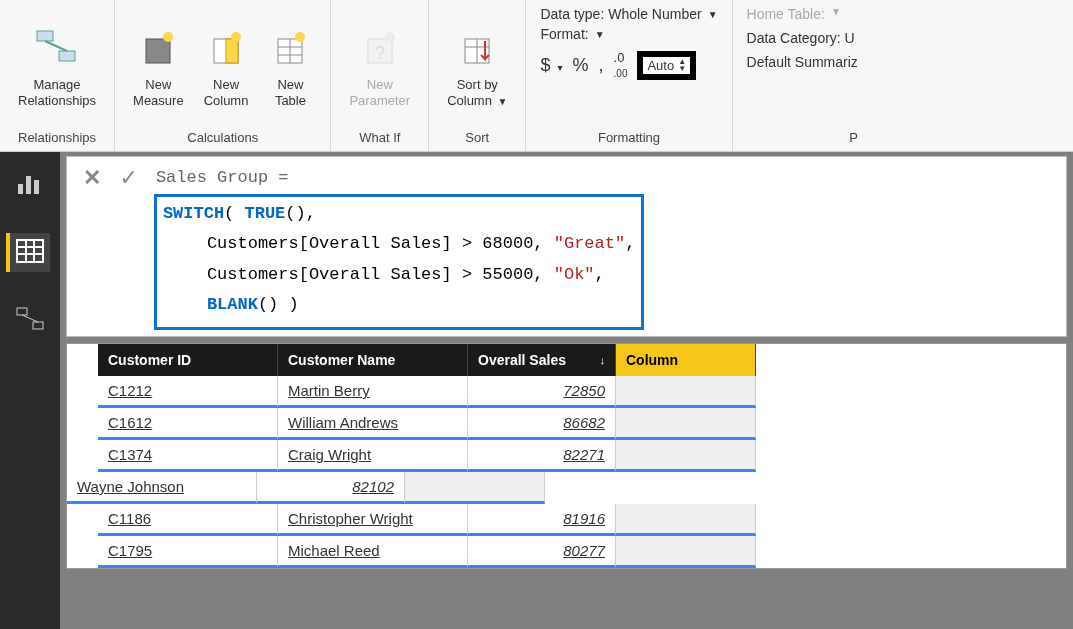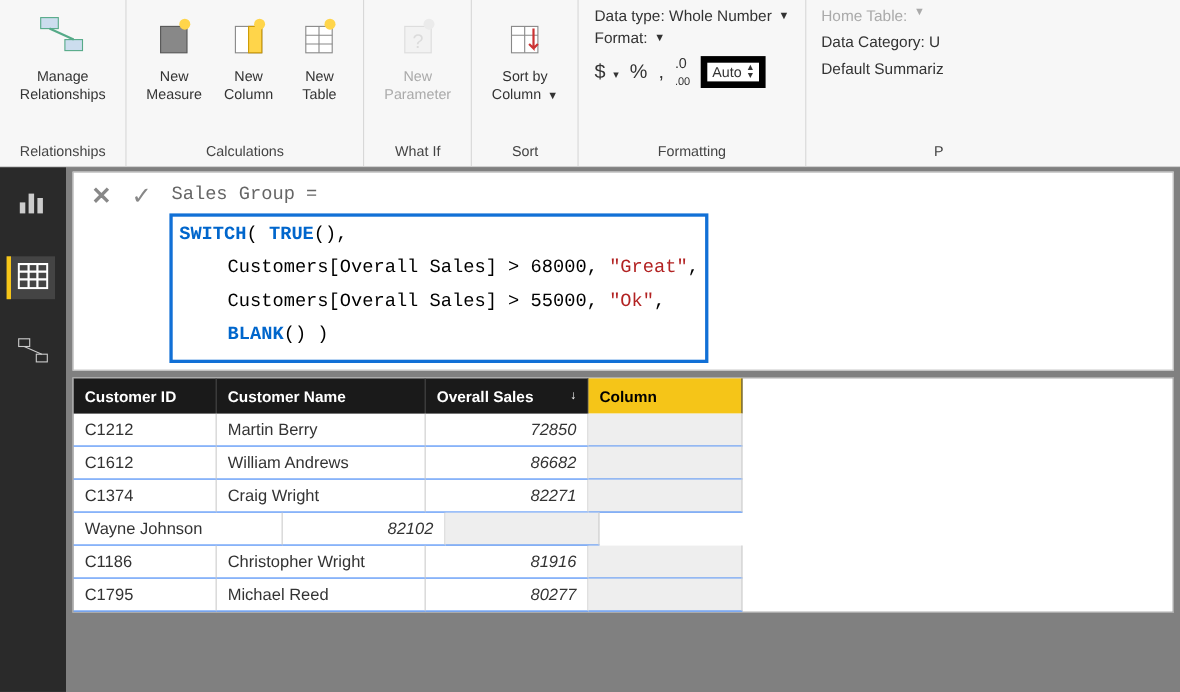"Manage" .ribbon-group-buttons { align-items: flex-start -> center }
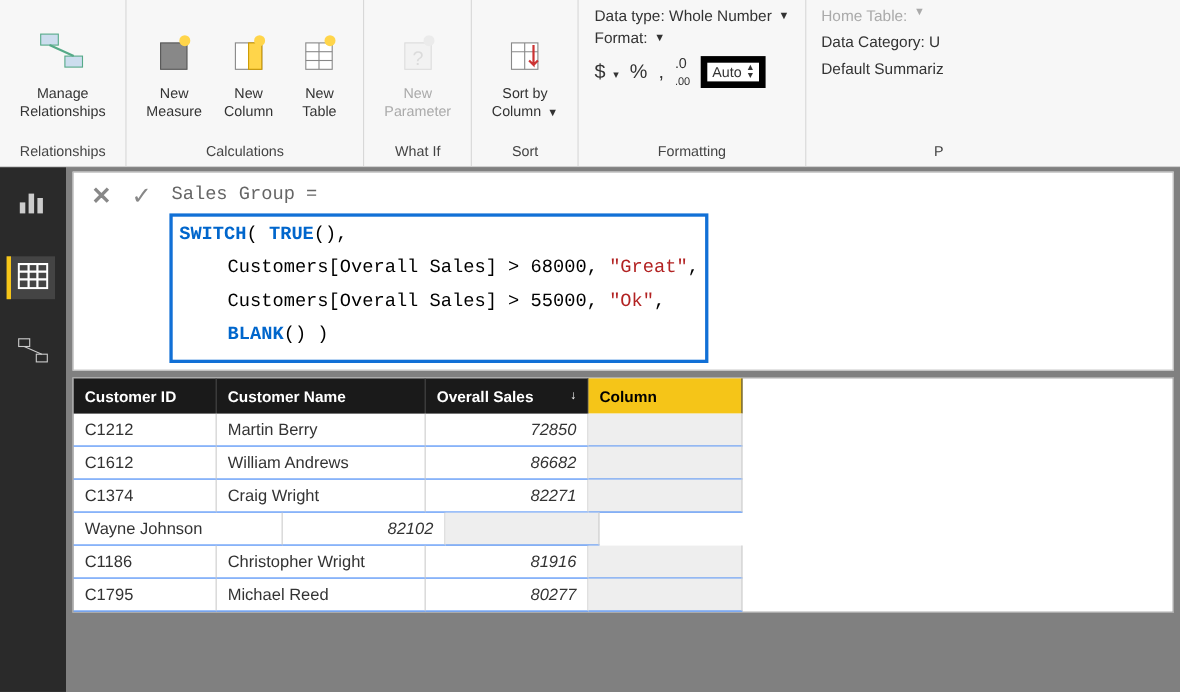"Customer ID" .col-a { margin-left: none -> 31px; width: 130px -> 180px }
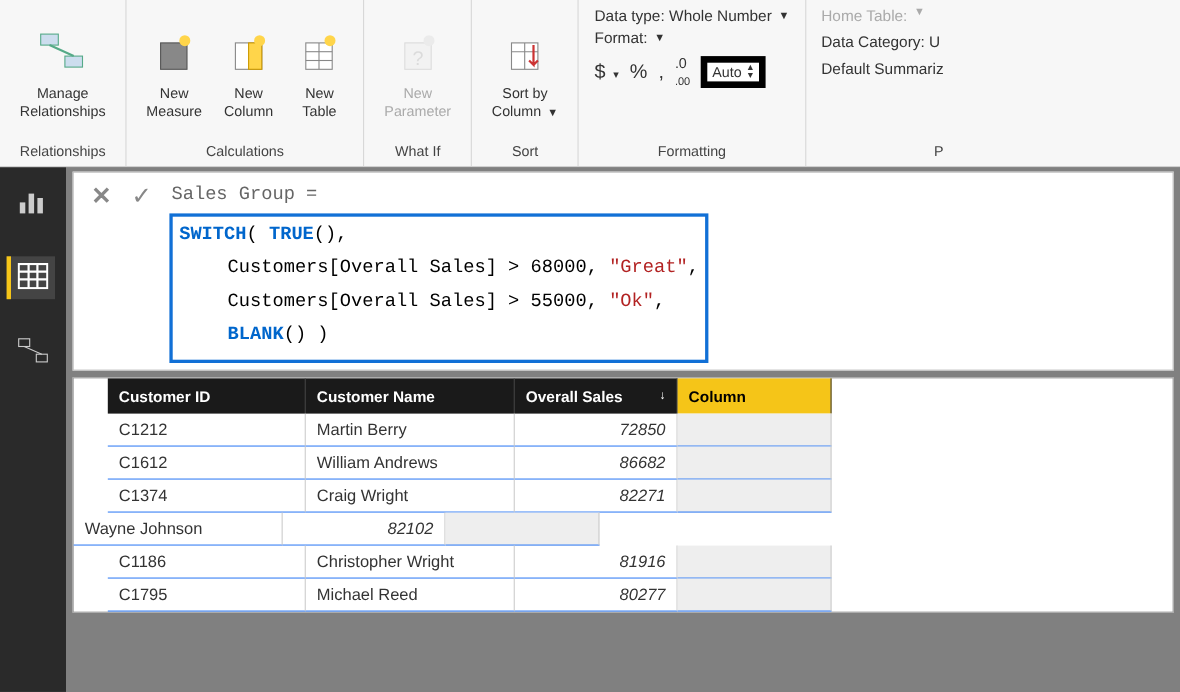"C1212" .grid-row .cell { border-bottom: 1px solid #3b82f6 -> 3px solid #3b82f6; text-decoration: none -> underline }
